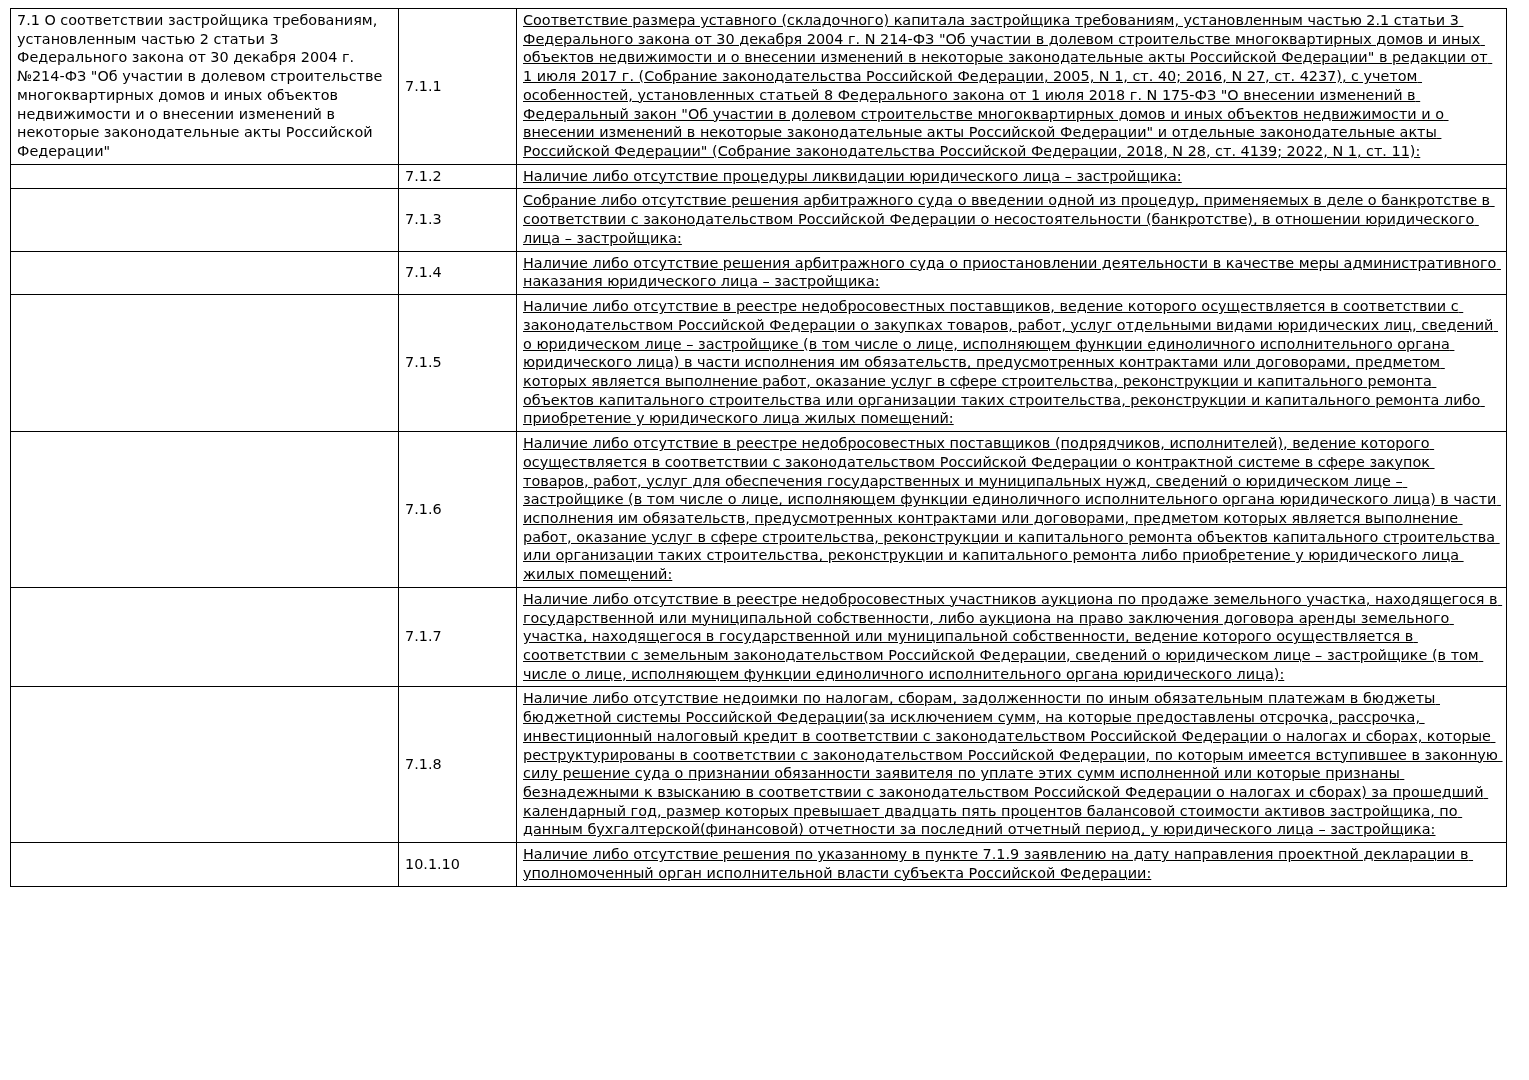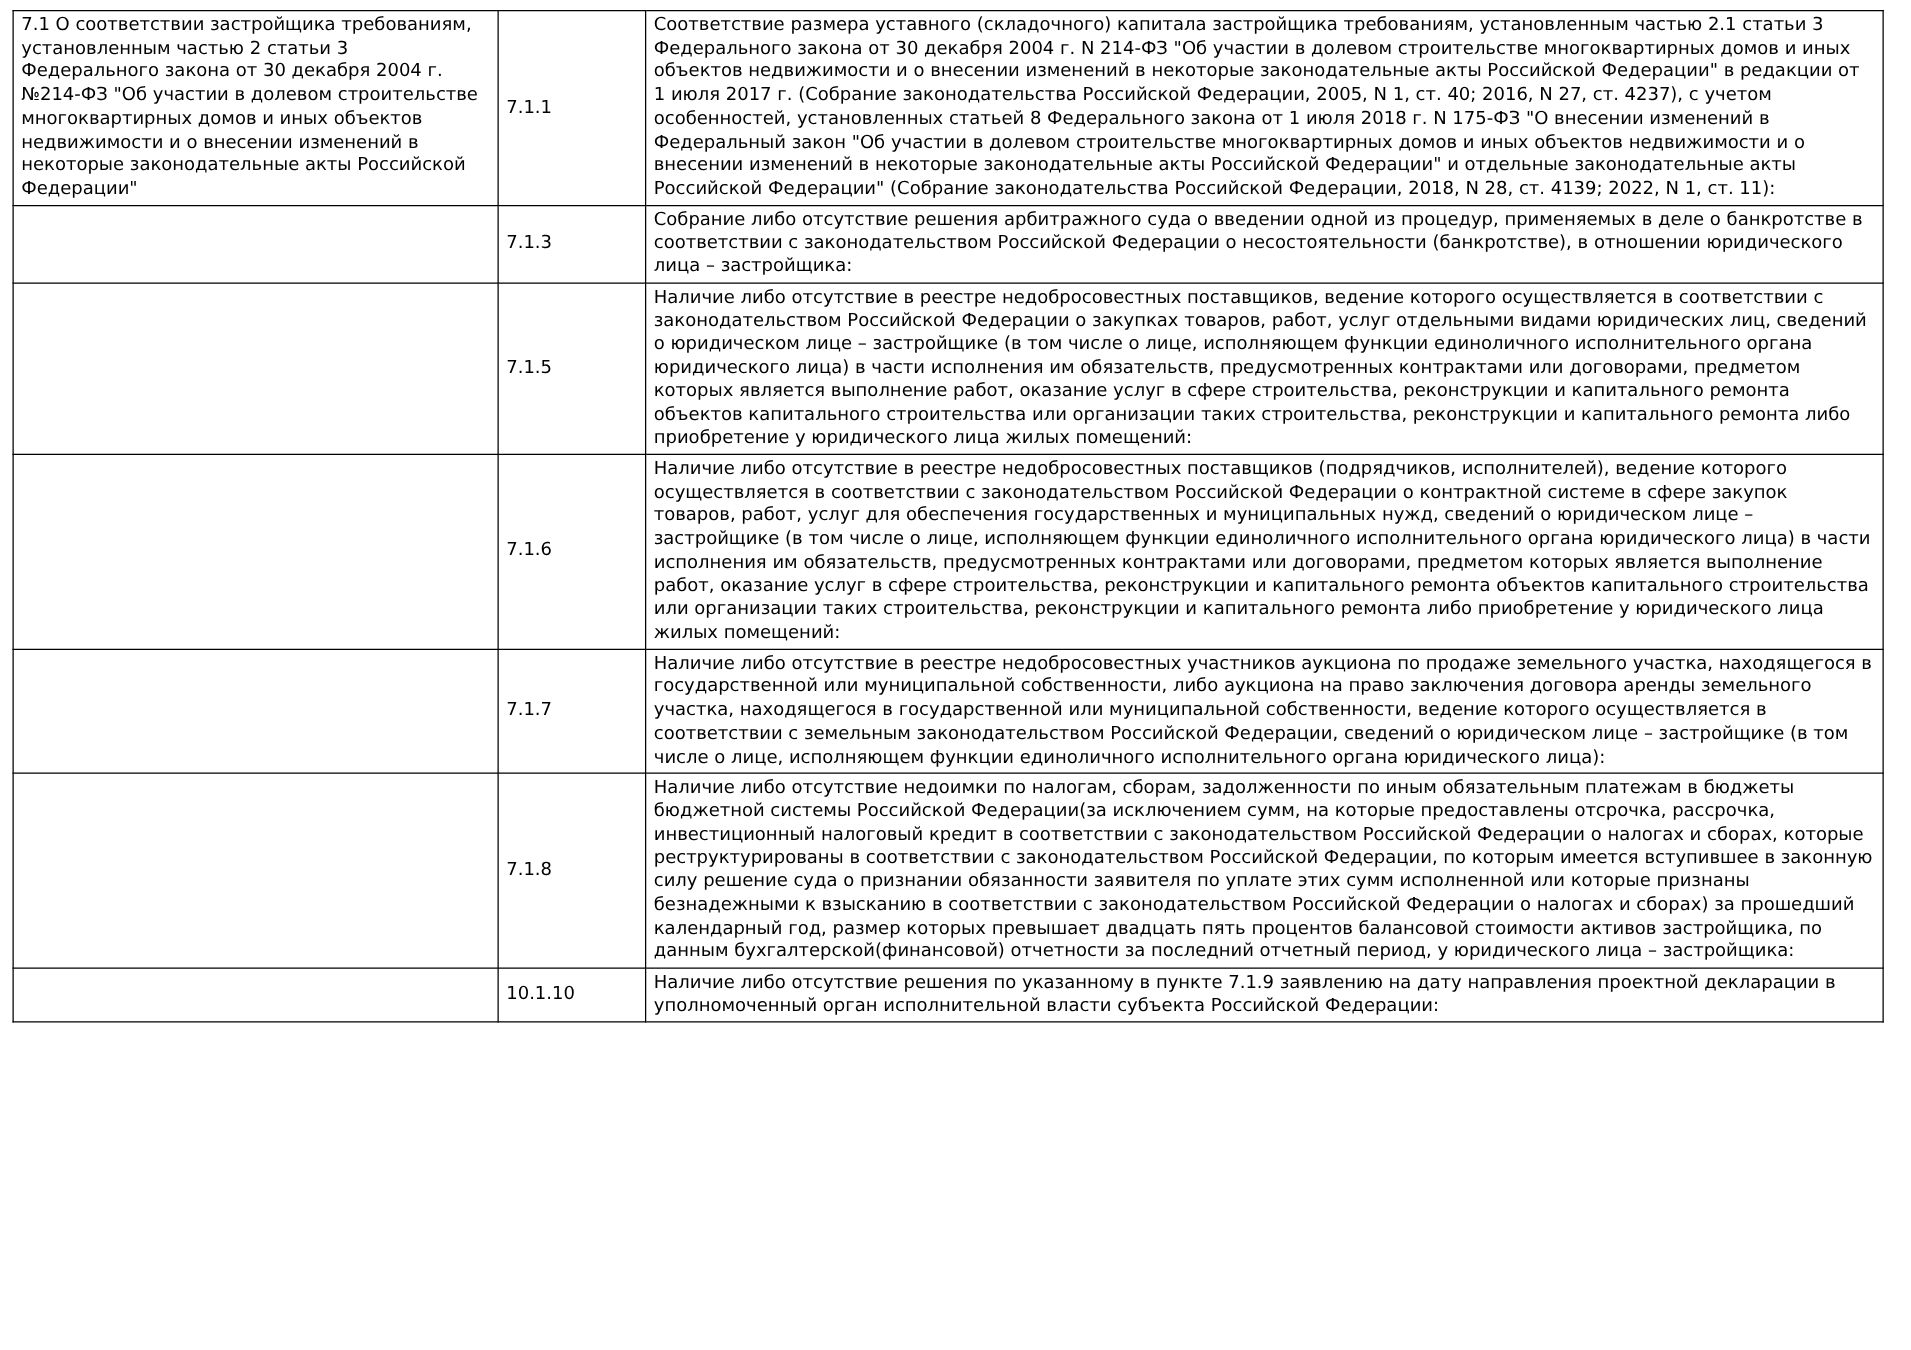"Соответствие размера уставного" td.col-text { text-decoration: none -> underline }
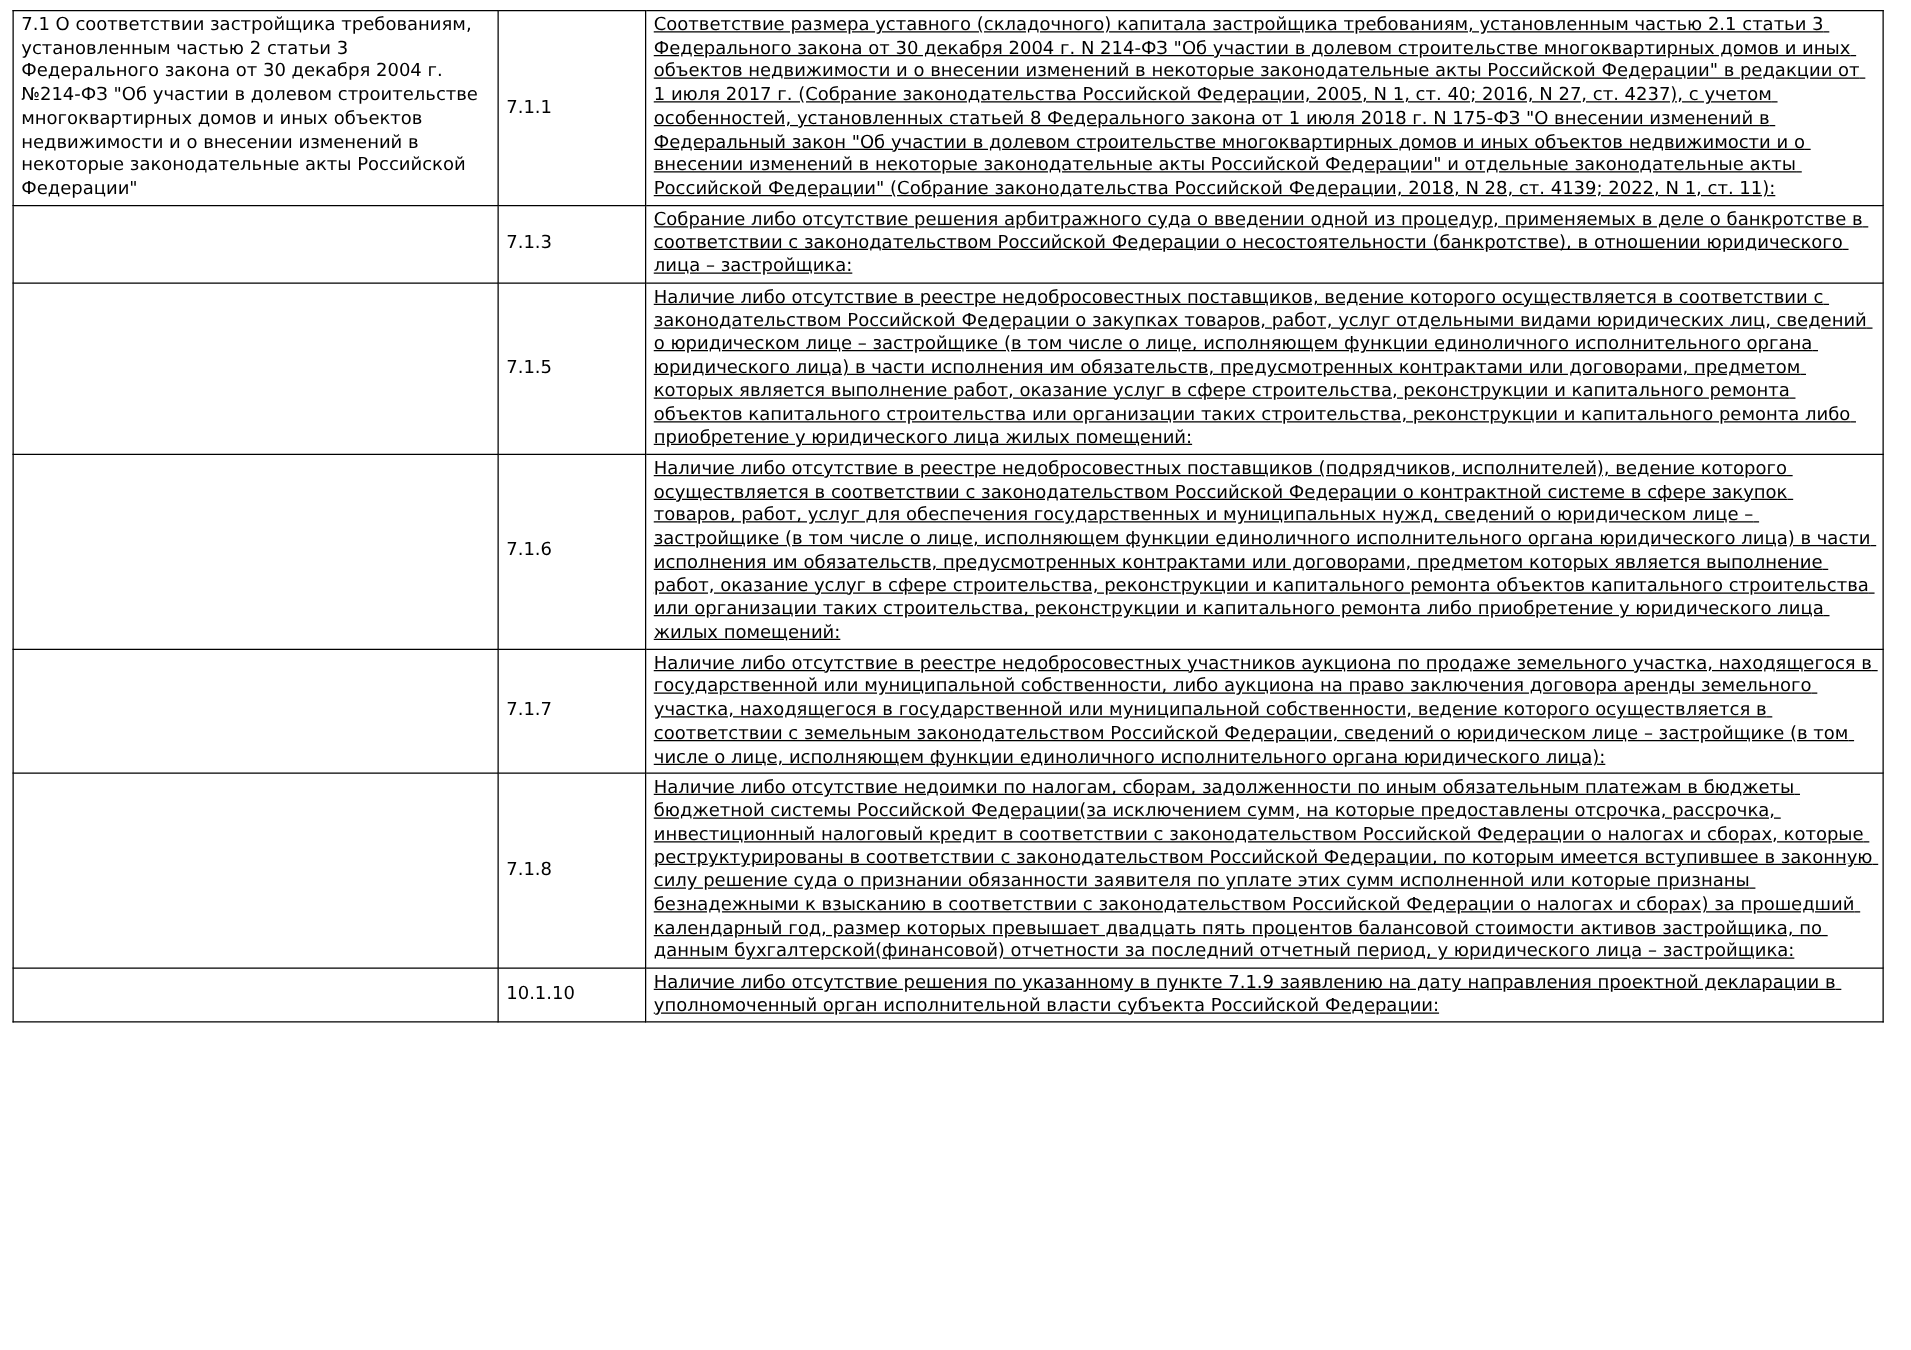"7.1.2" tr { html: none -> <tr> <td></td> <td> <span>7.1.2</span> </td> <td> <span>Наличие либо отсутствие процедуры ликвидации юридического лица – застройщика:</span> </td> </tr> }
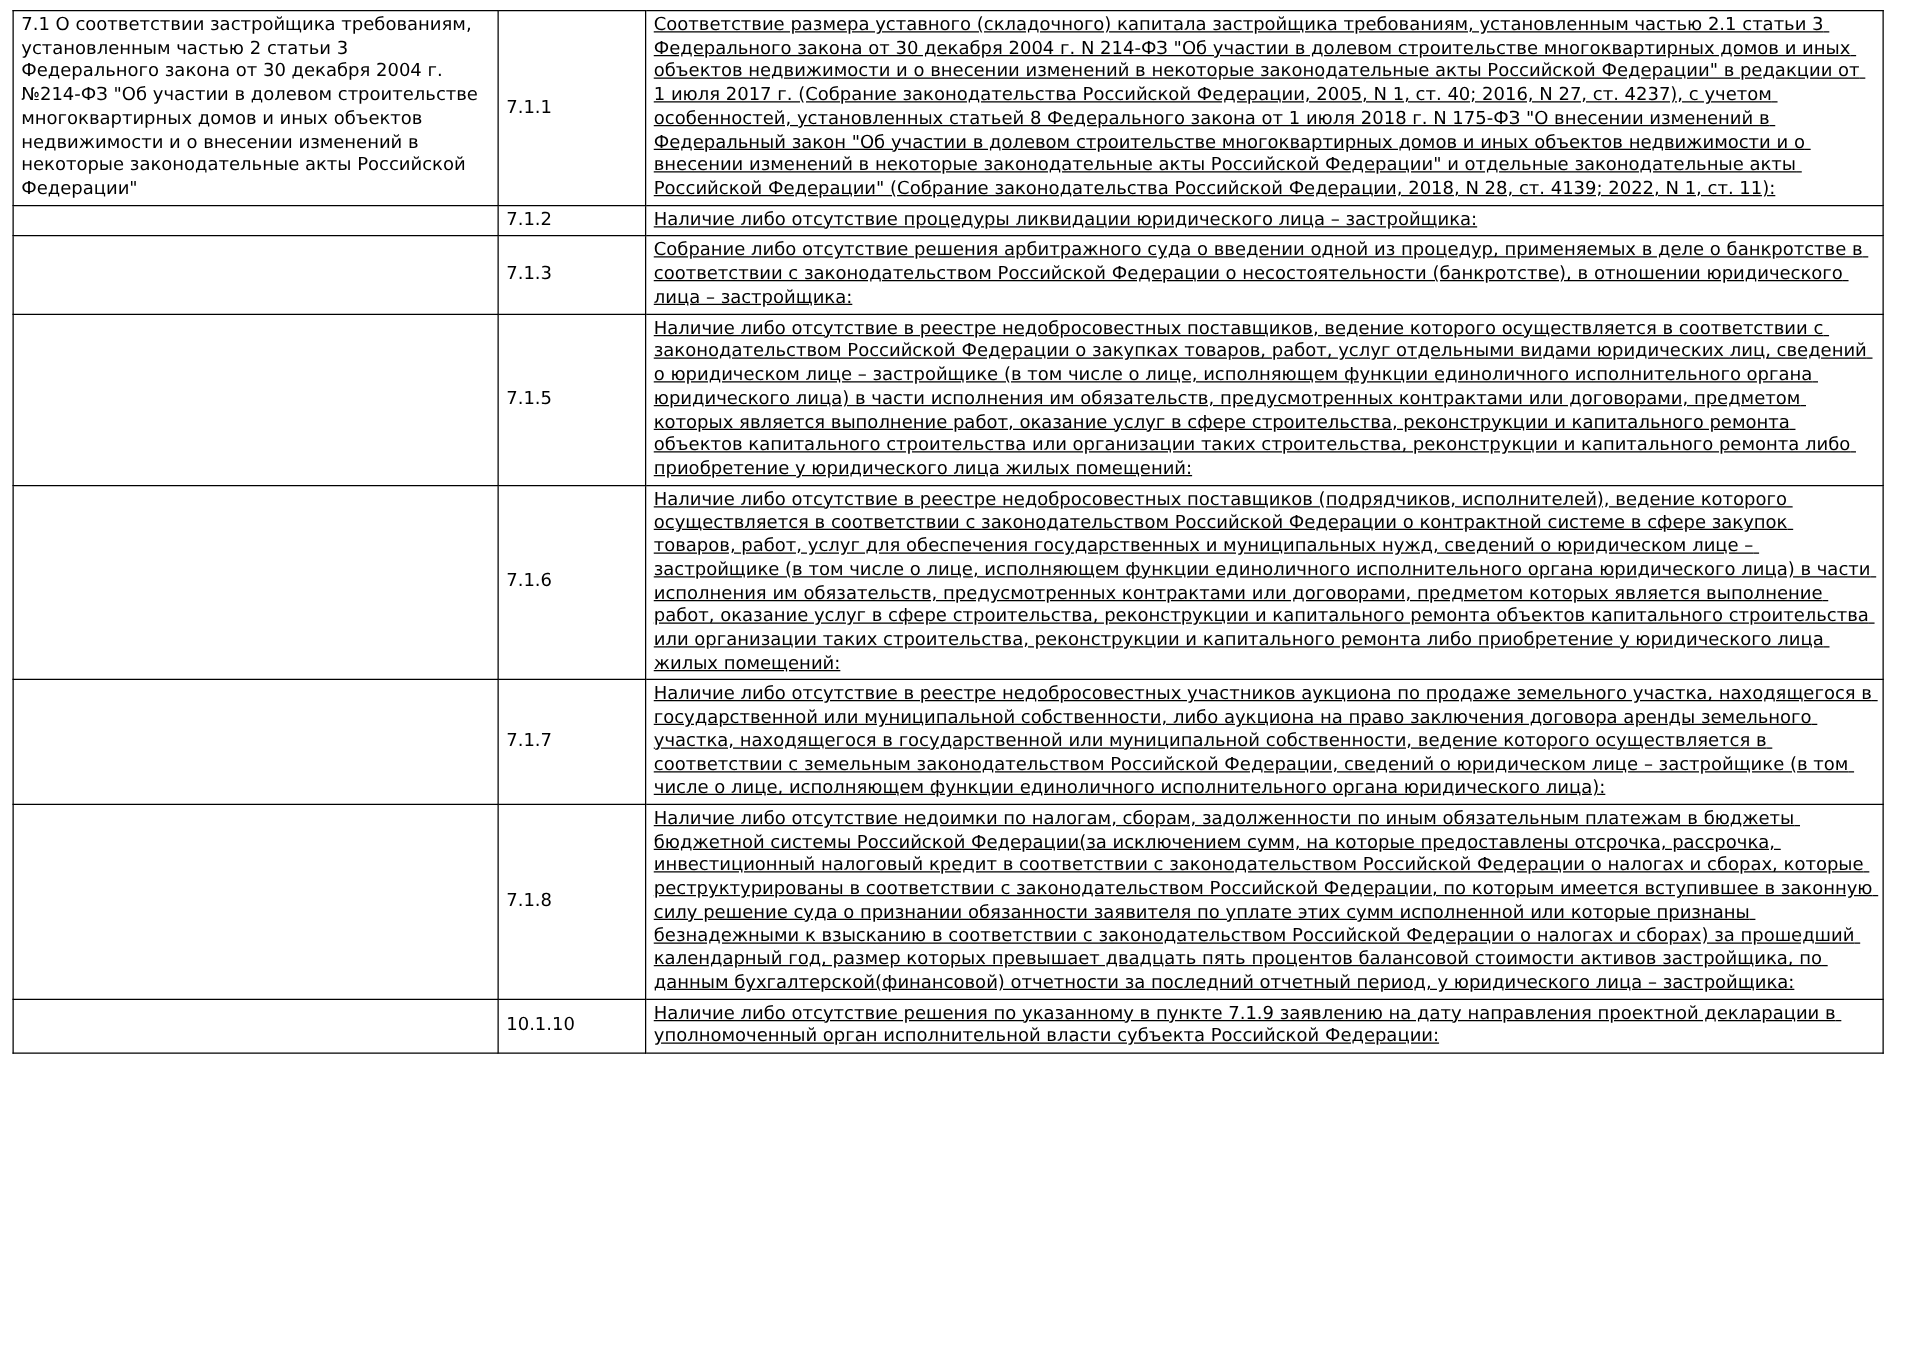"7.1.4" tr { html: none -> <tr> <td></td> <td> <span>7.1.4</span> </td> <td> <span>Наличие либо отсутствие решения арбитражного суда о приостановлении деятельности в качестве меры административного наказания юридического лица – застройщика:</span> </td> </tr> }
